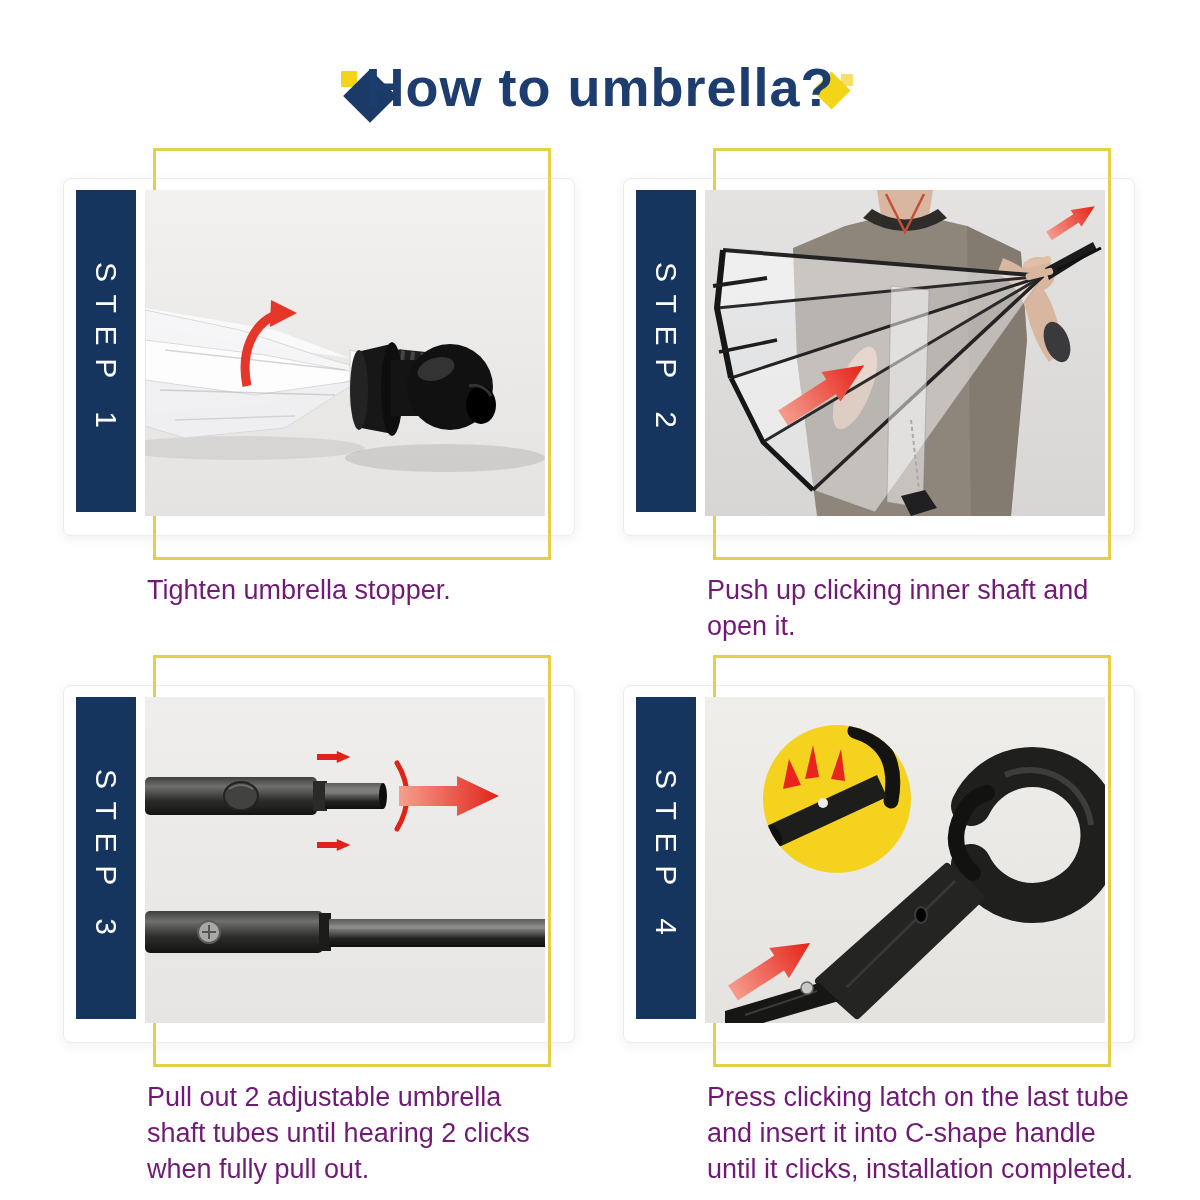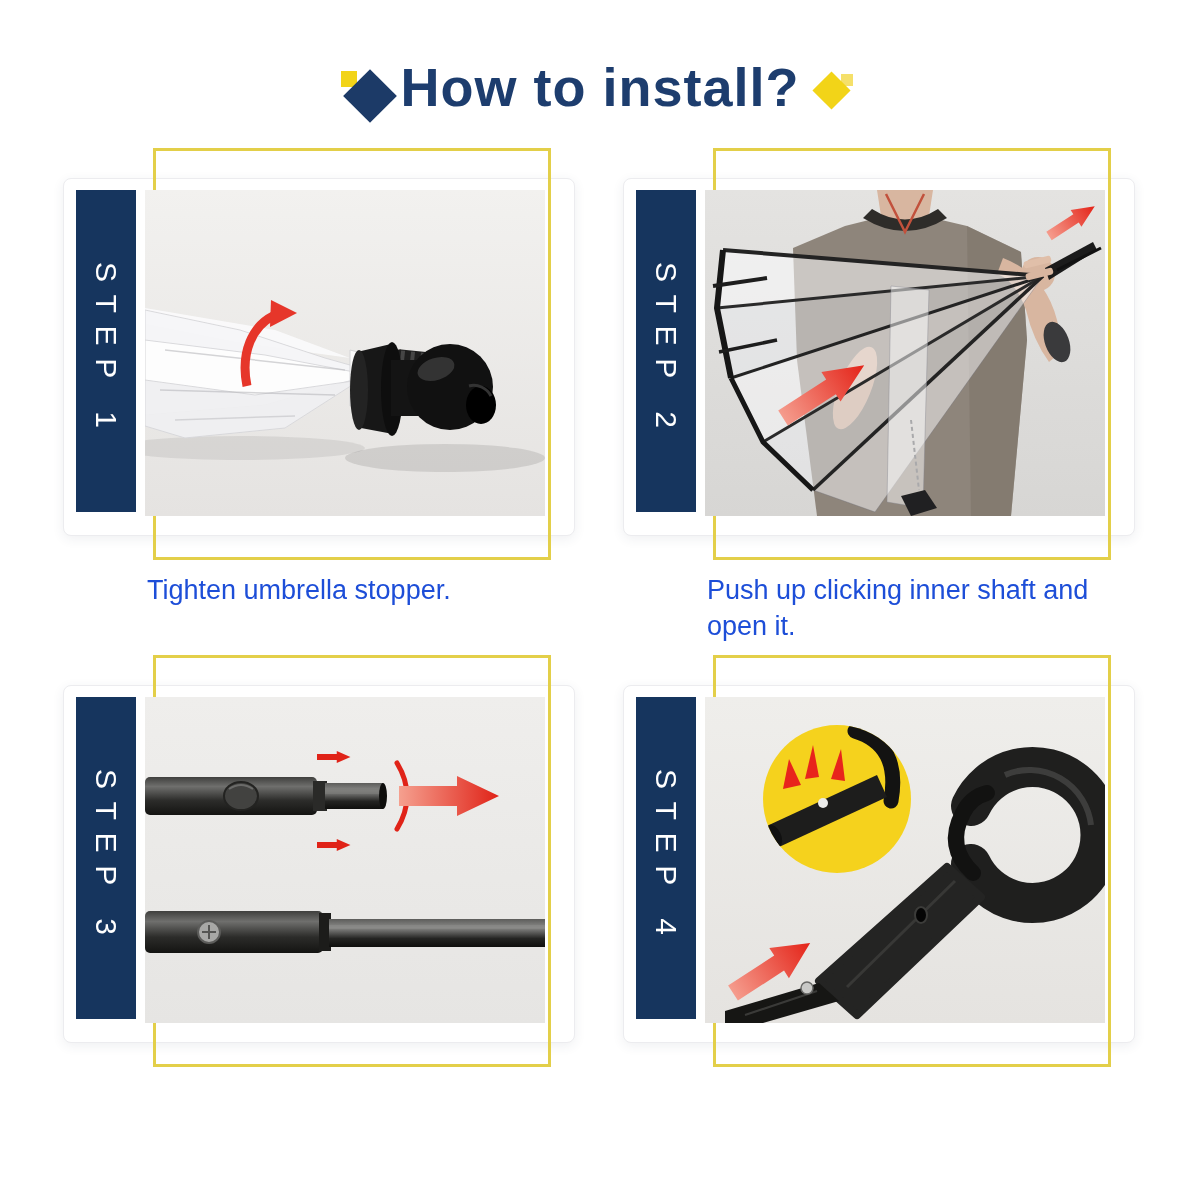"How to install?" div.title { text: install -> umbrella }
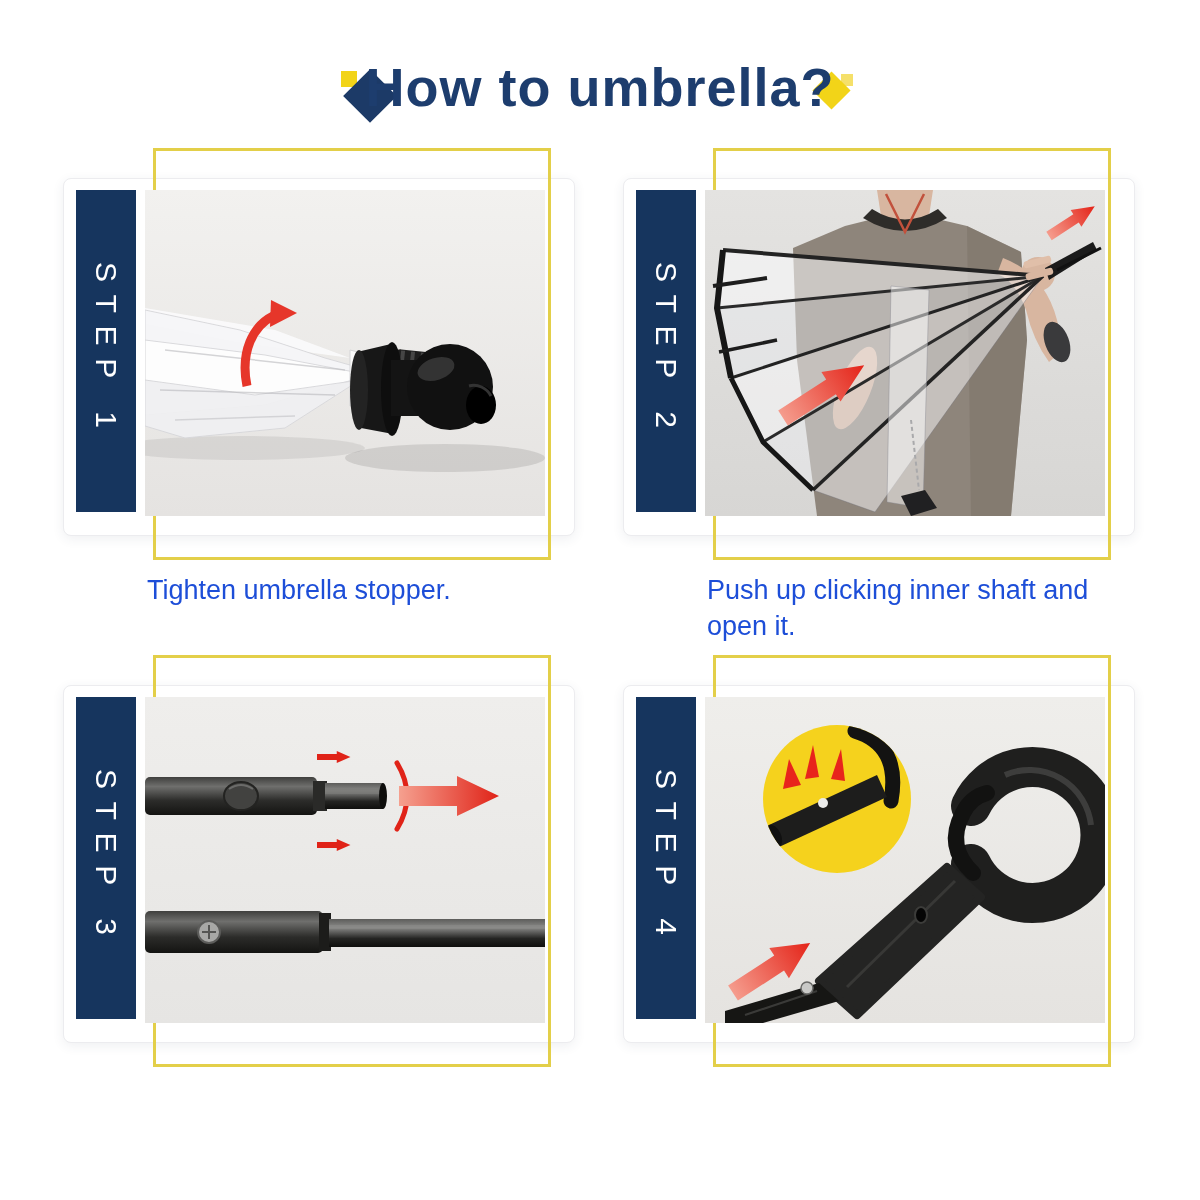"Tighten umbrella stopper." .caption { color: #1d4ed8 -> #701a75 }
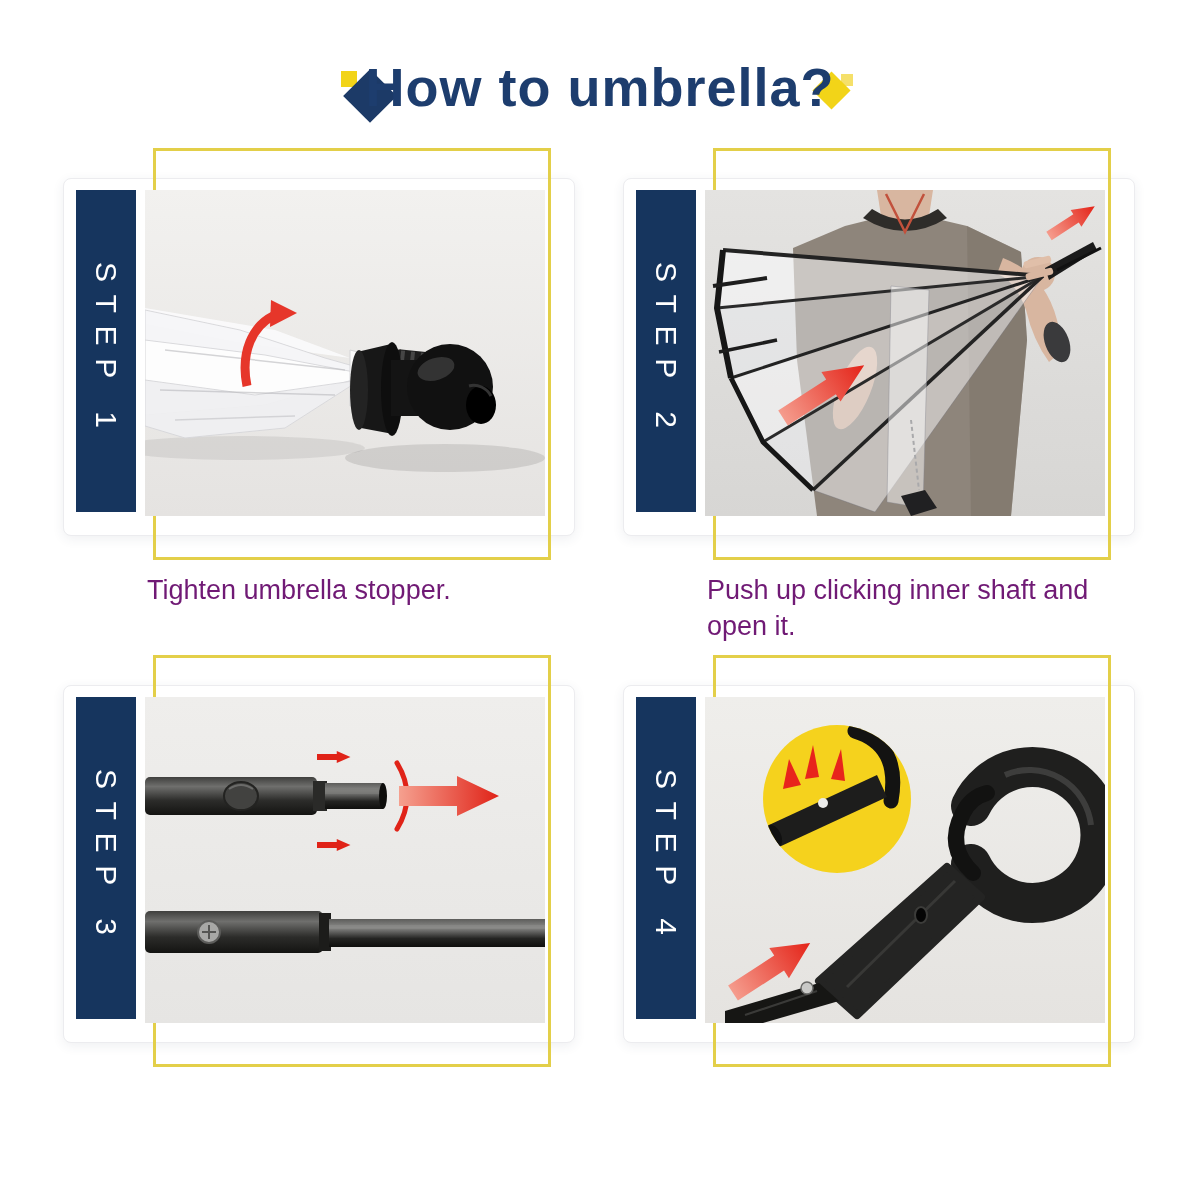"Pull out 2 adjustable umbrella" div.caption { html: none -> <div>Pull out 2 adjustable umbrella shaft tubes until hearing 2 clicks when fully pull out.</div> }
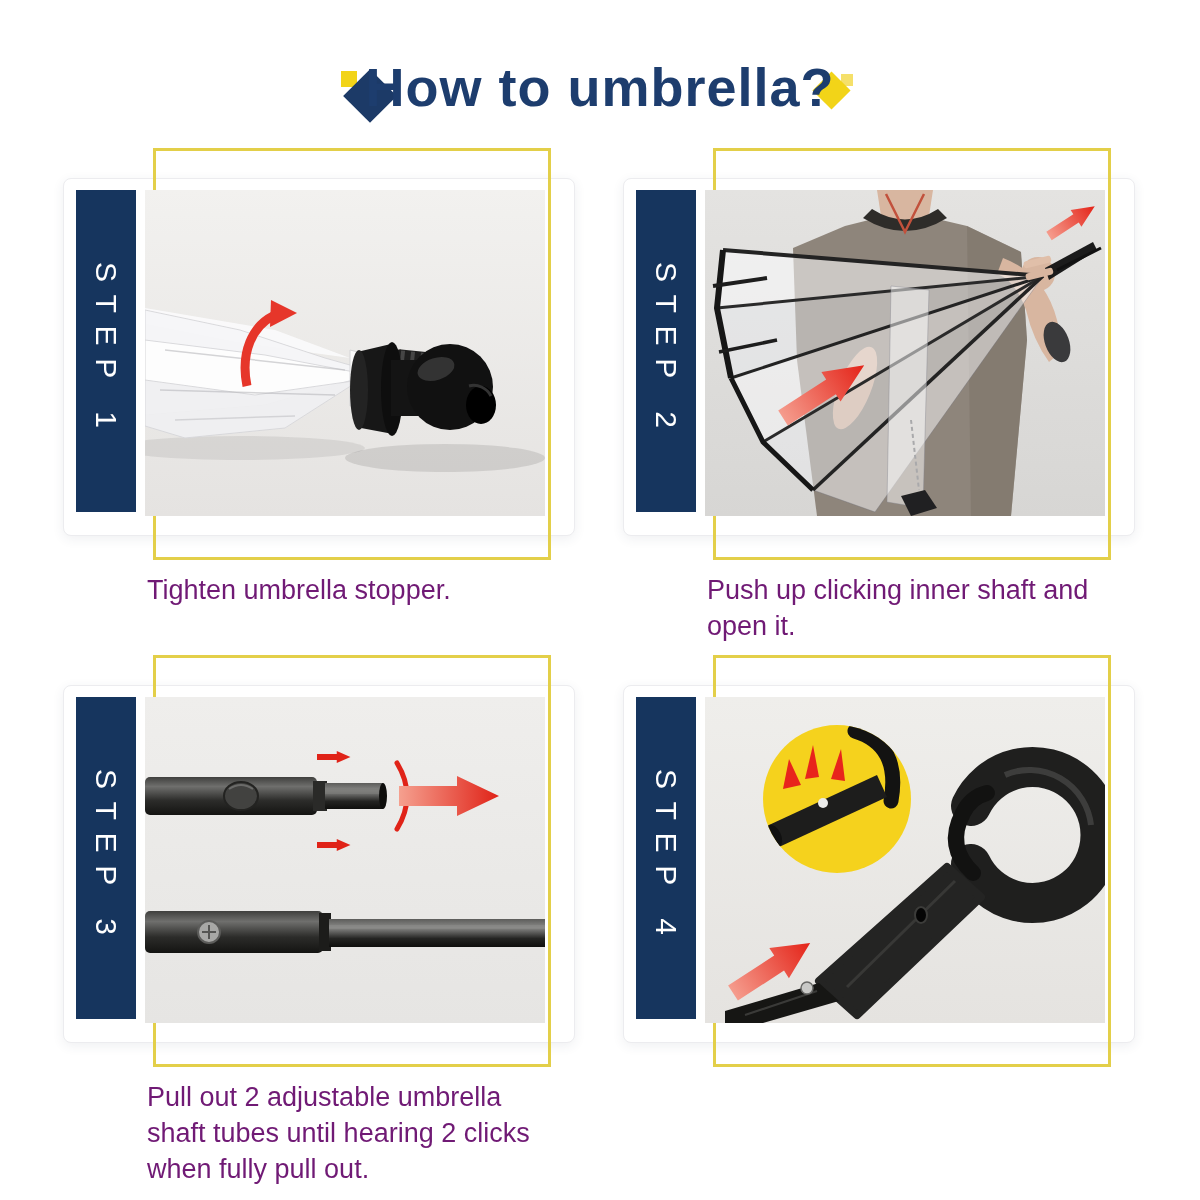"Press clicking latch on the" div.caption { html: none -> <div>Press clicking latch on the last tube and insert it into C-shape handle until it clicks, installation completed.</div> }
